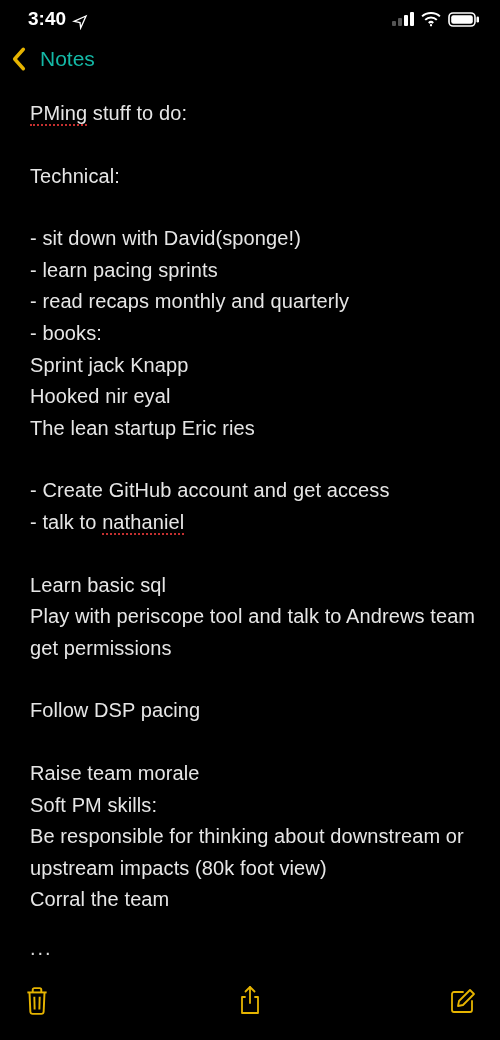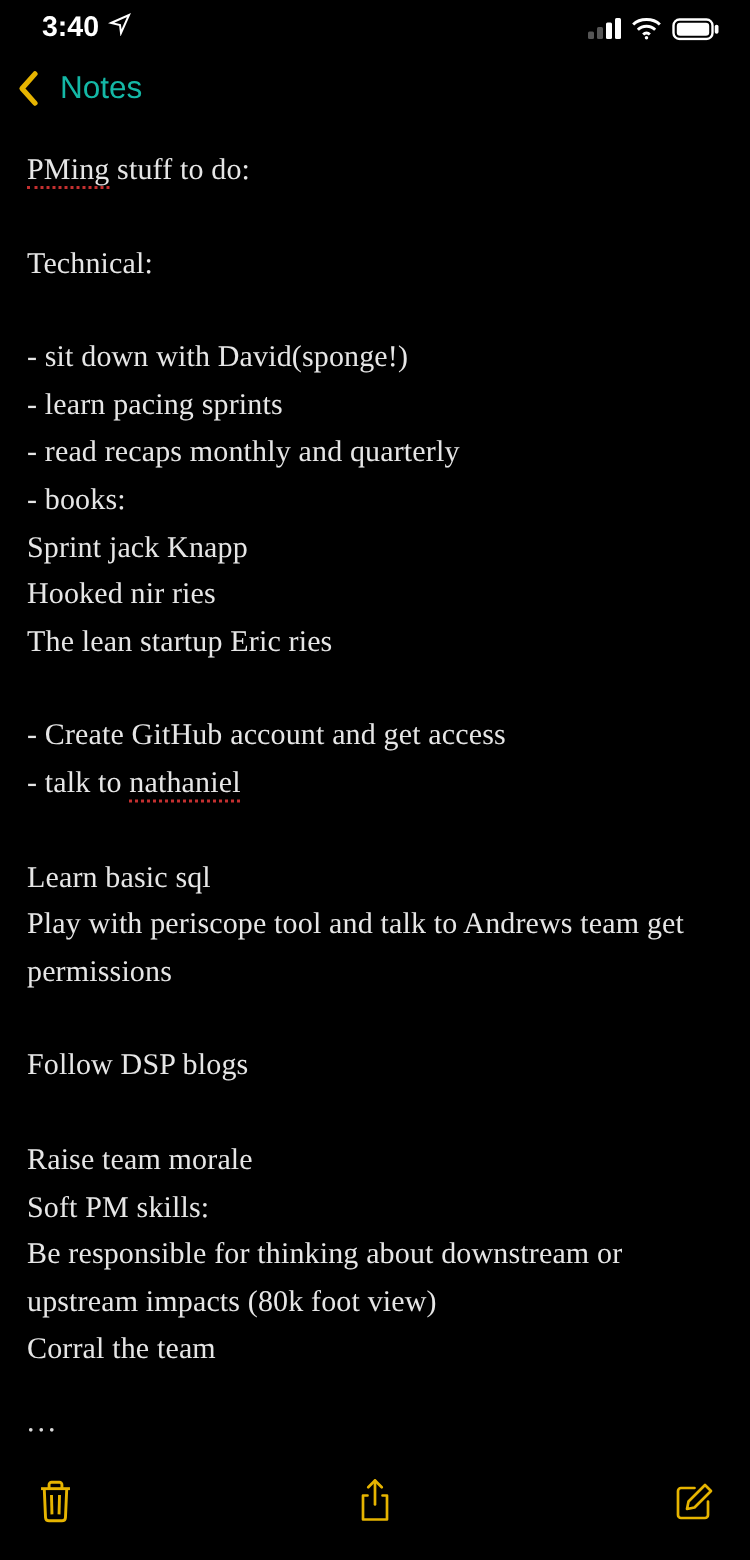"3:40" .status-left { align-items: flex-start -> flex-end }
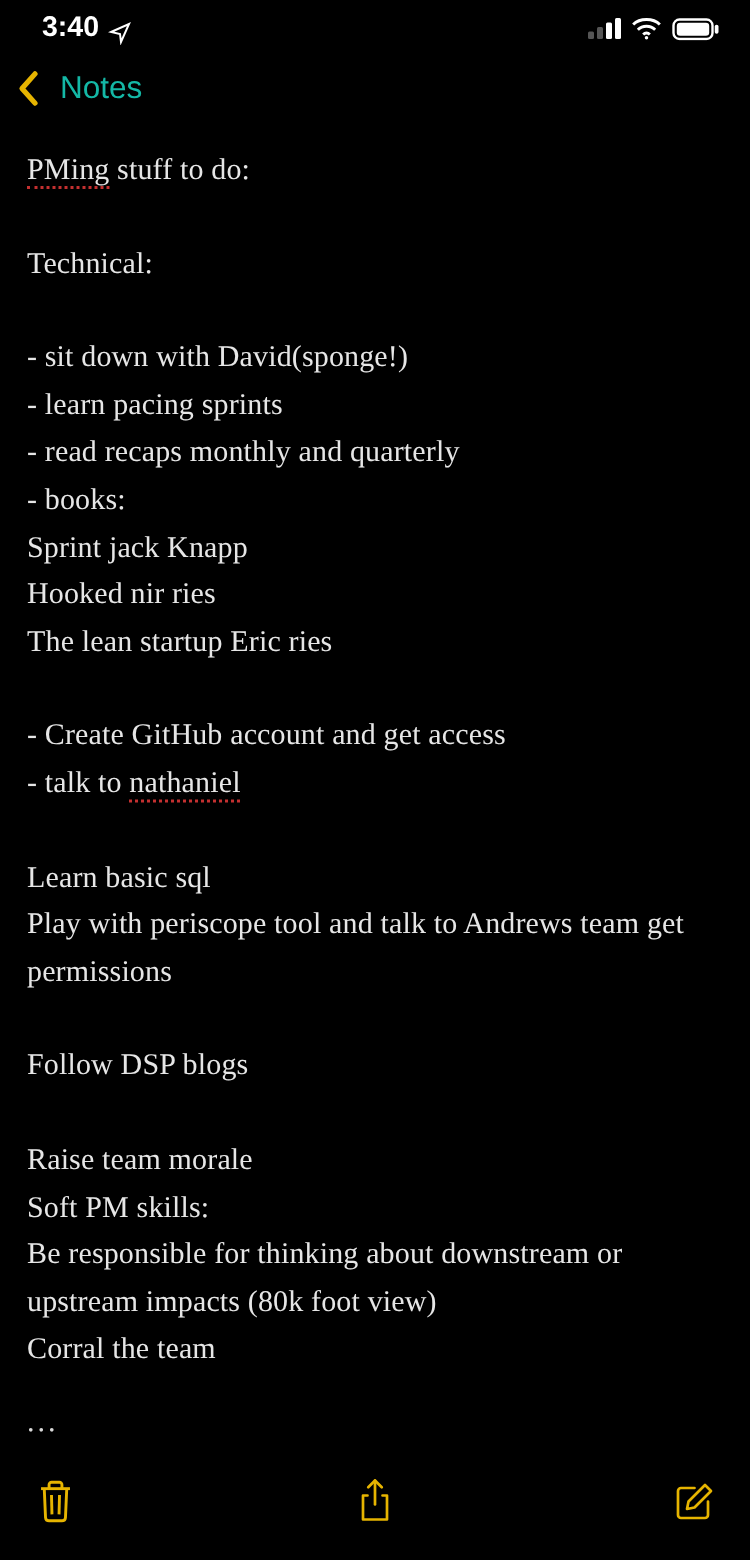"PMing stuff to do:" .content { font-family: Liberation Serif, serif -> none; padding: 18px 18px 0 18px -> 18px 18px 0 30px }
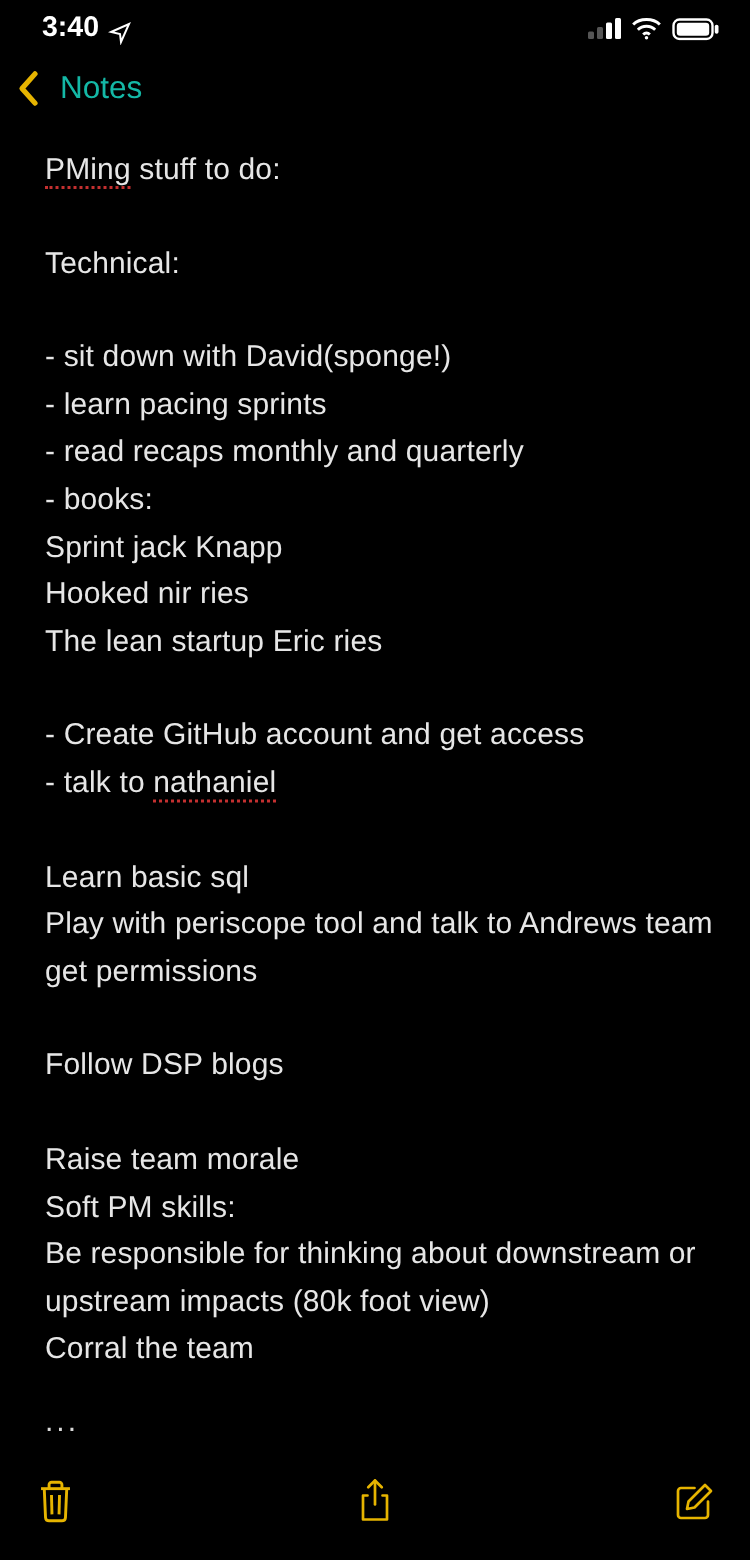"Hooked nir ries" div.para { text: ries -> eyal }
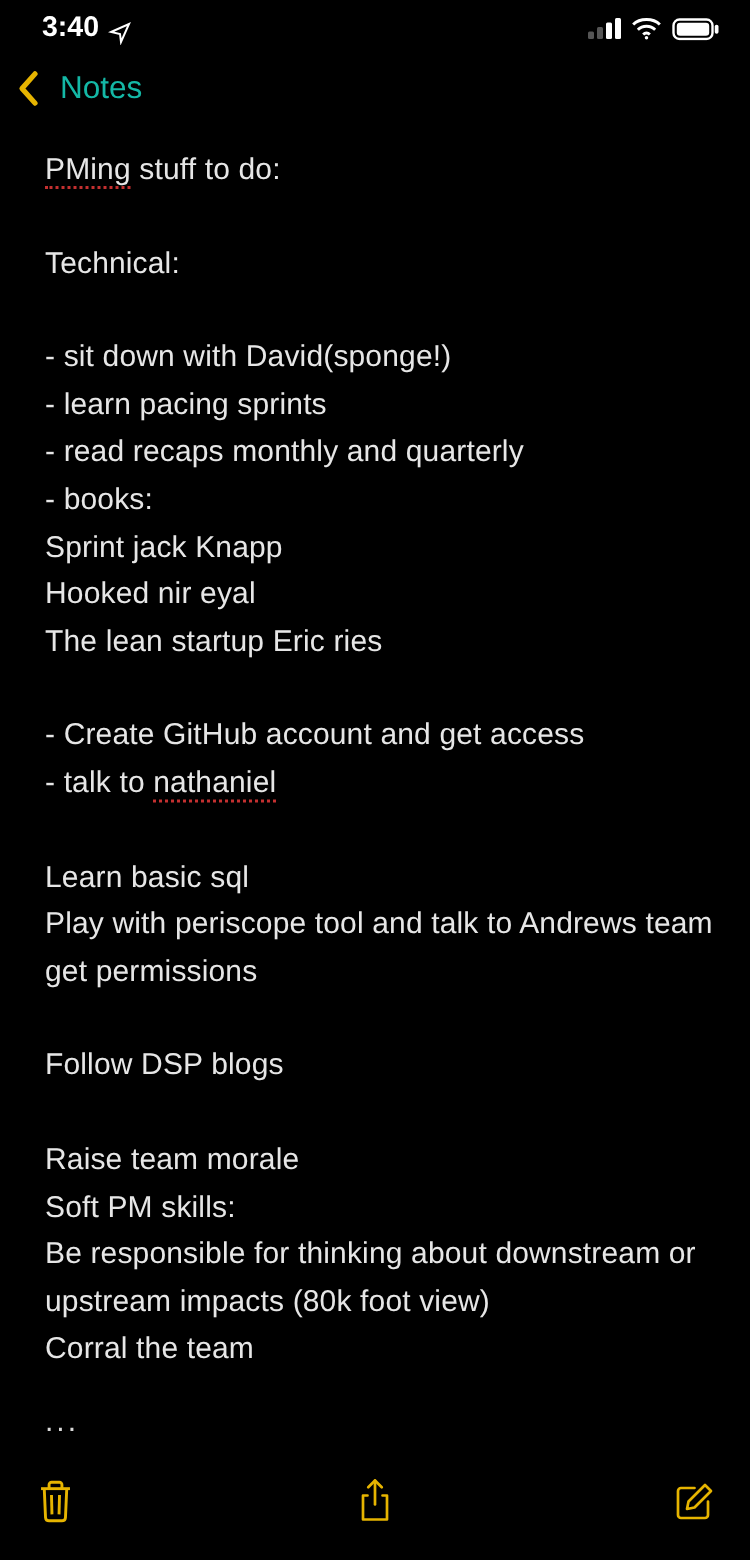"Follow DSP blogs" div.para { text: blogs -> pacing }
